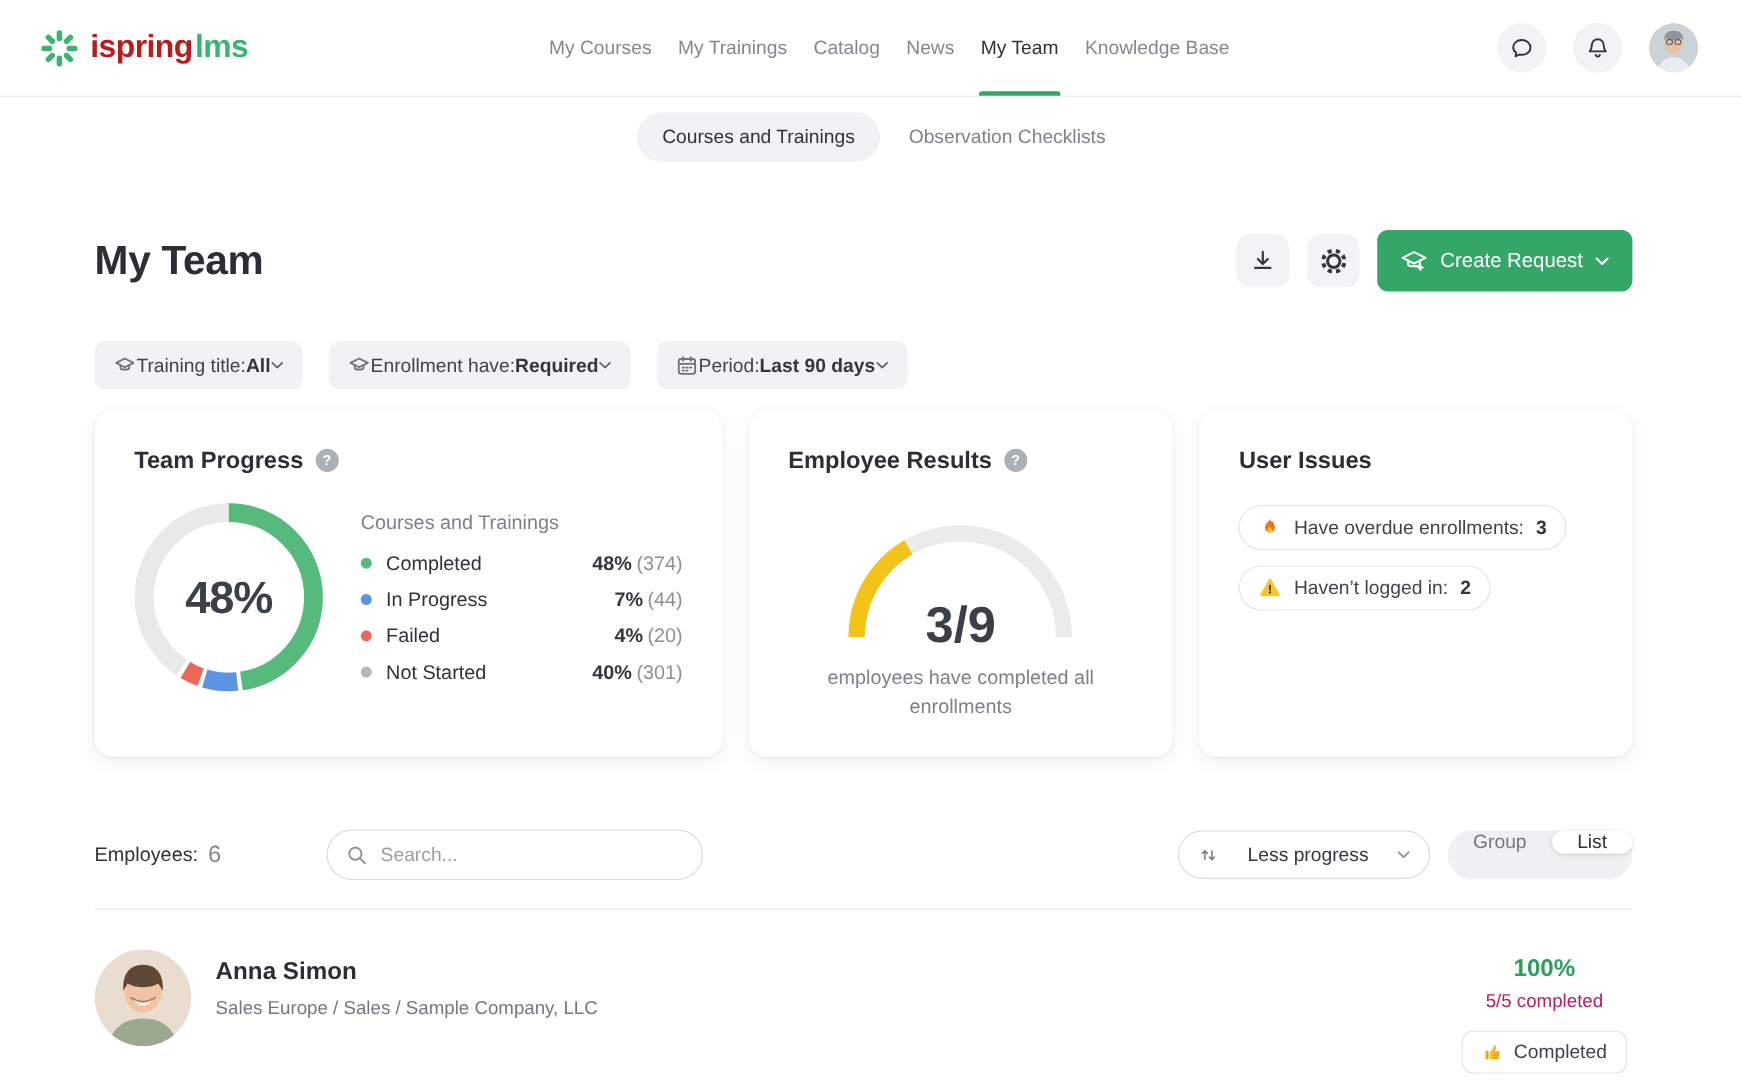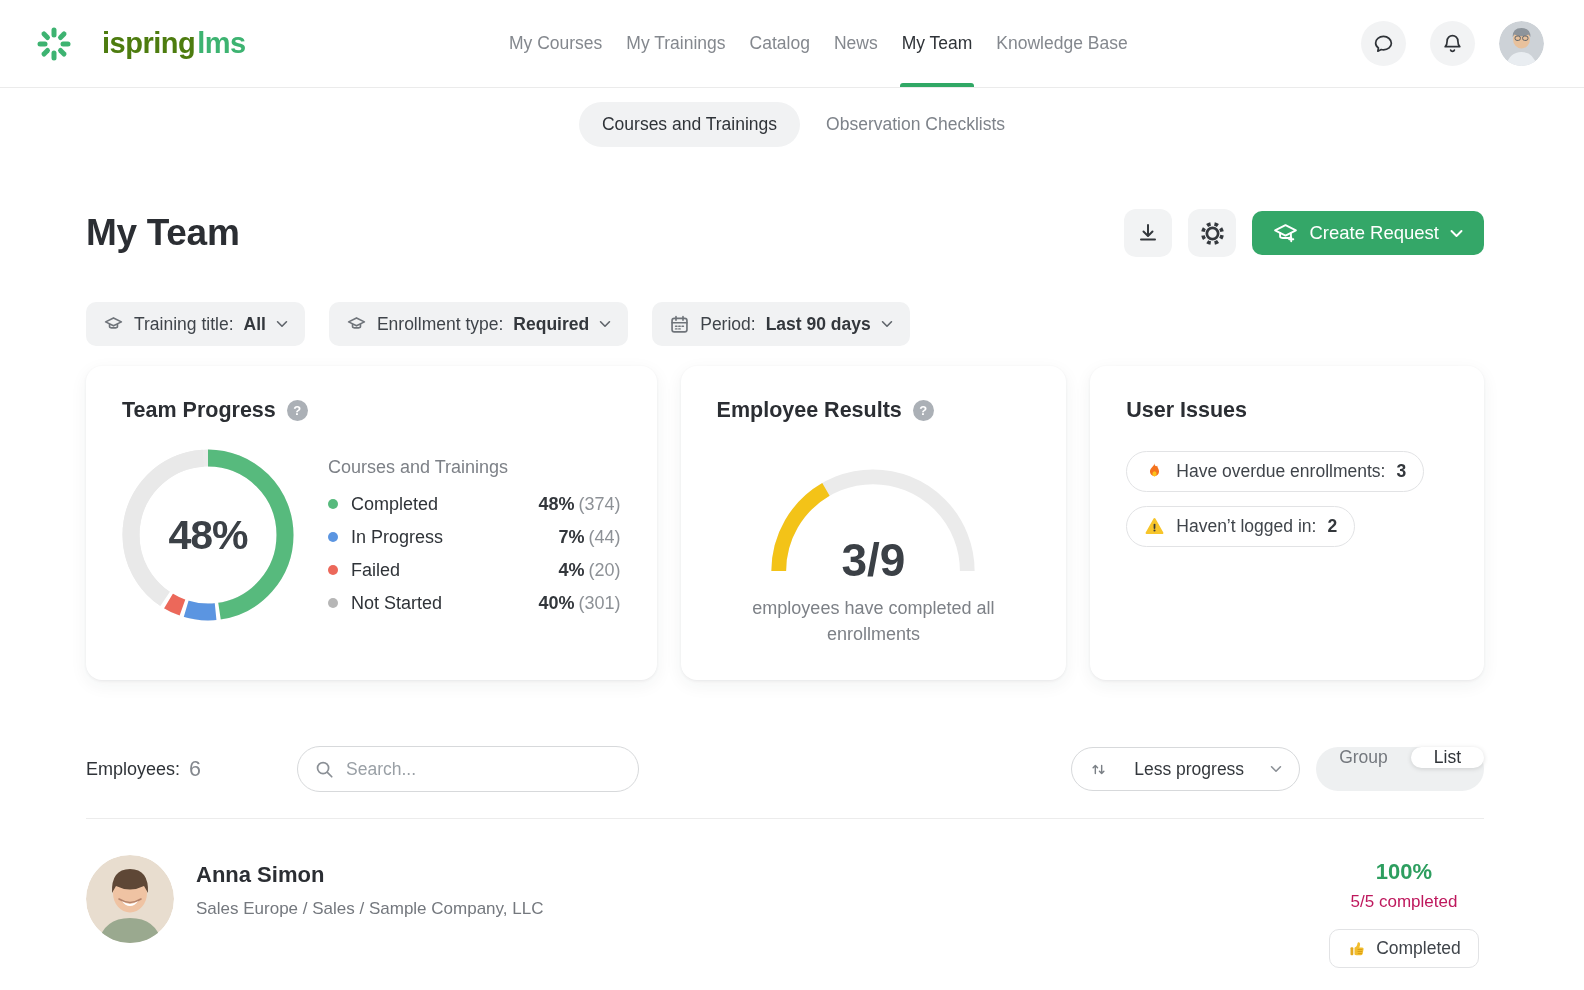"ispring" .logo-text { color: #4d7c0f -> #b91c1c; margin-left: 20px -> none }
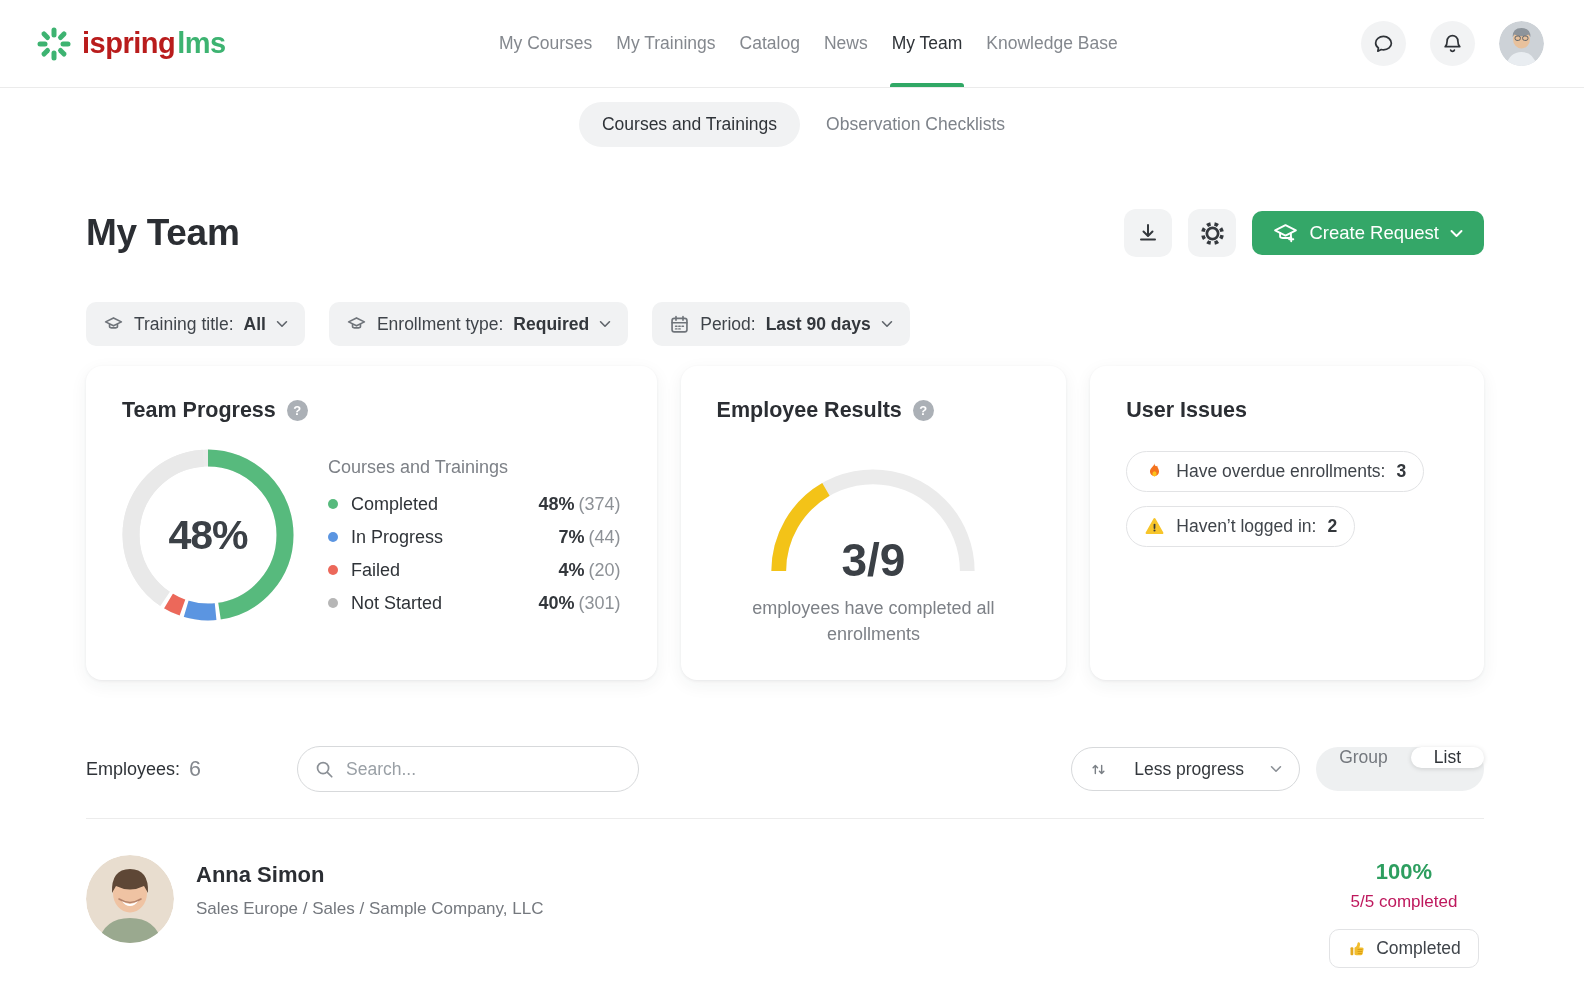"Create Request" .primary-btn { height: 44px -> 56px }
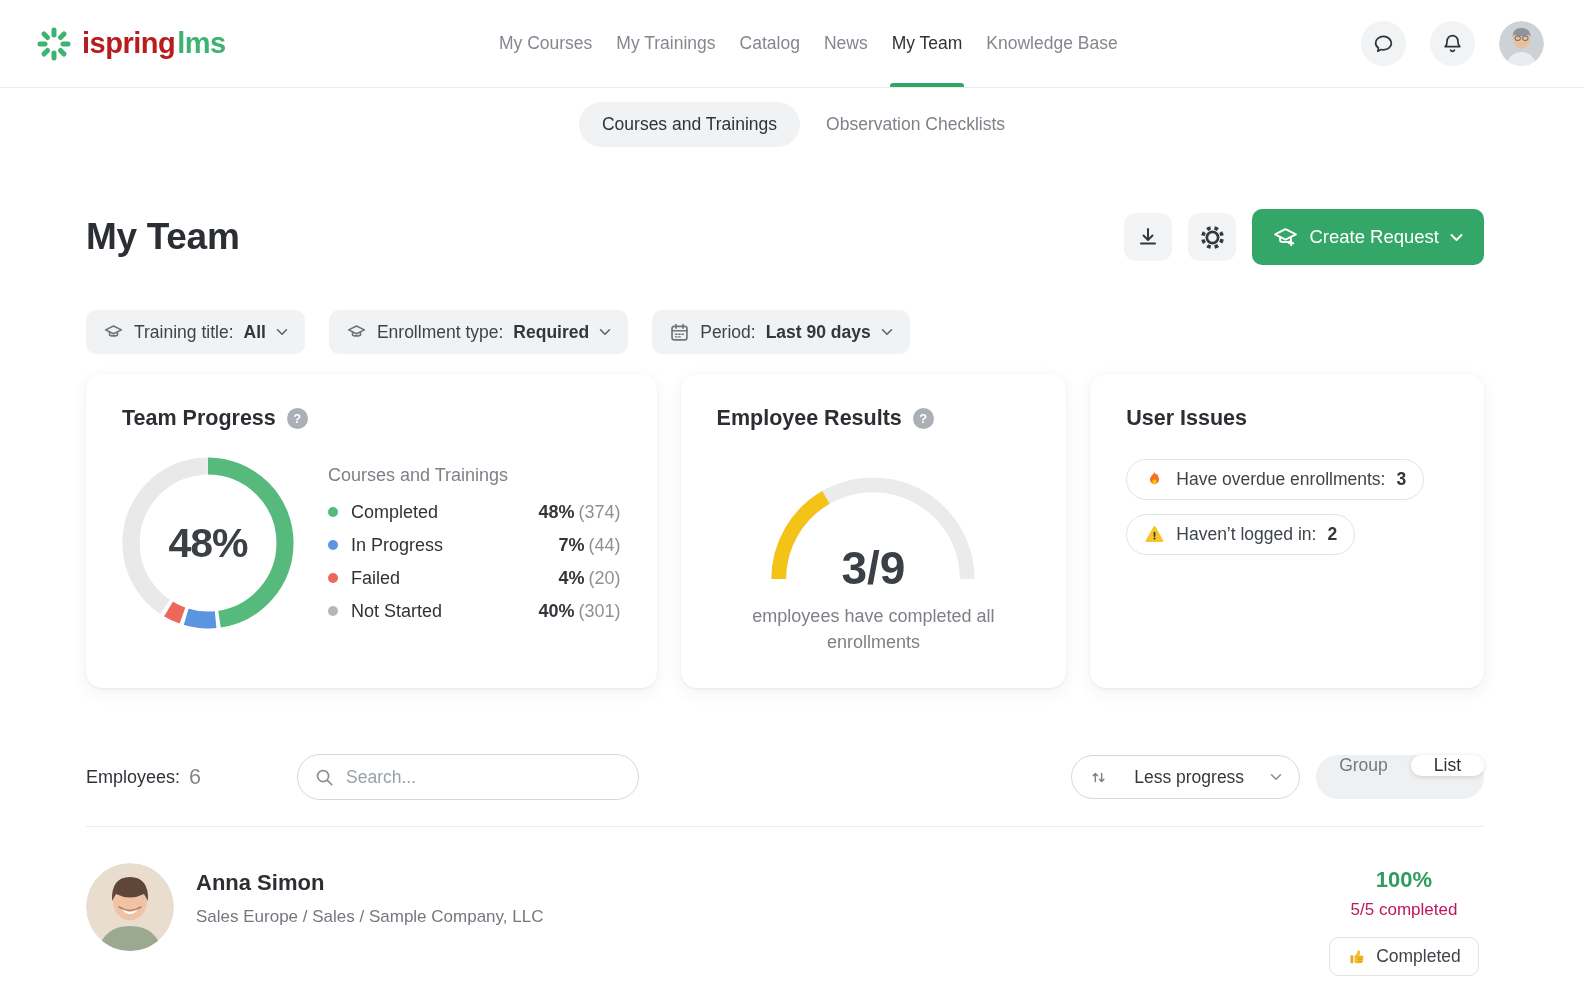"Training title:" .chip { gap: 10px -> none }
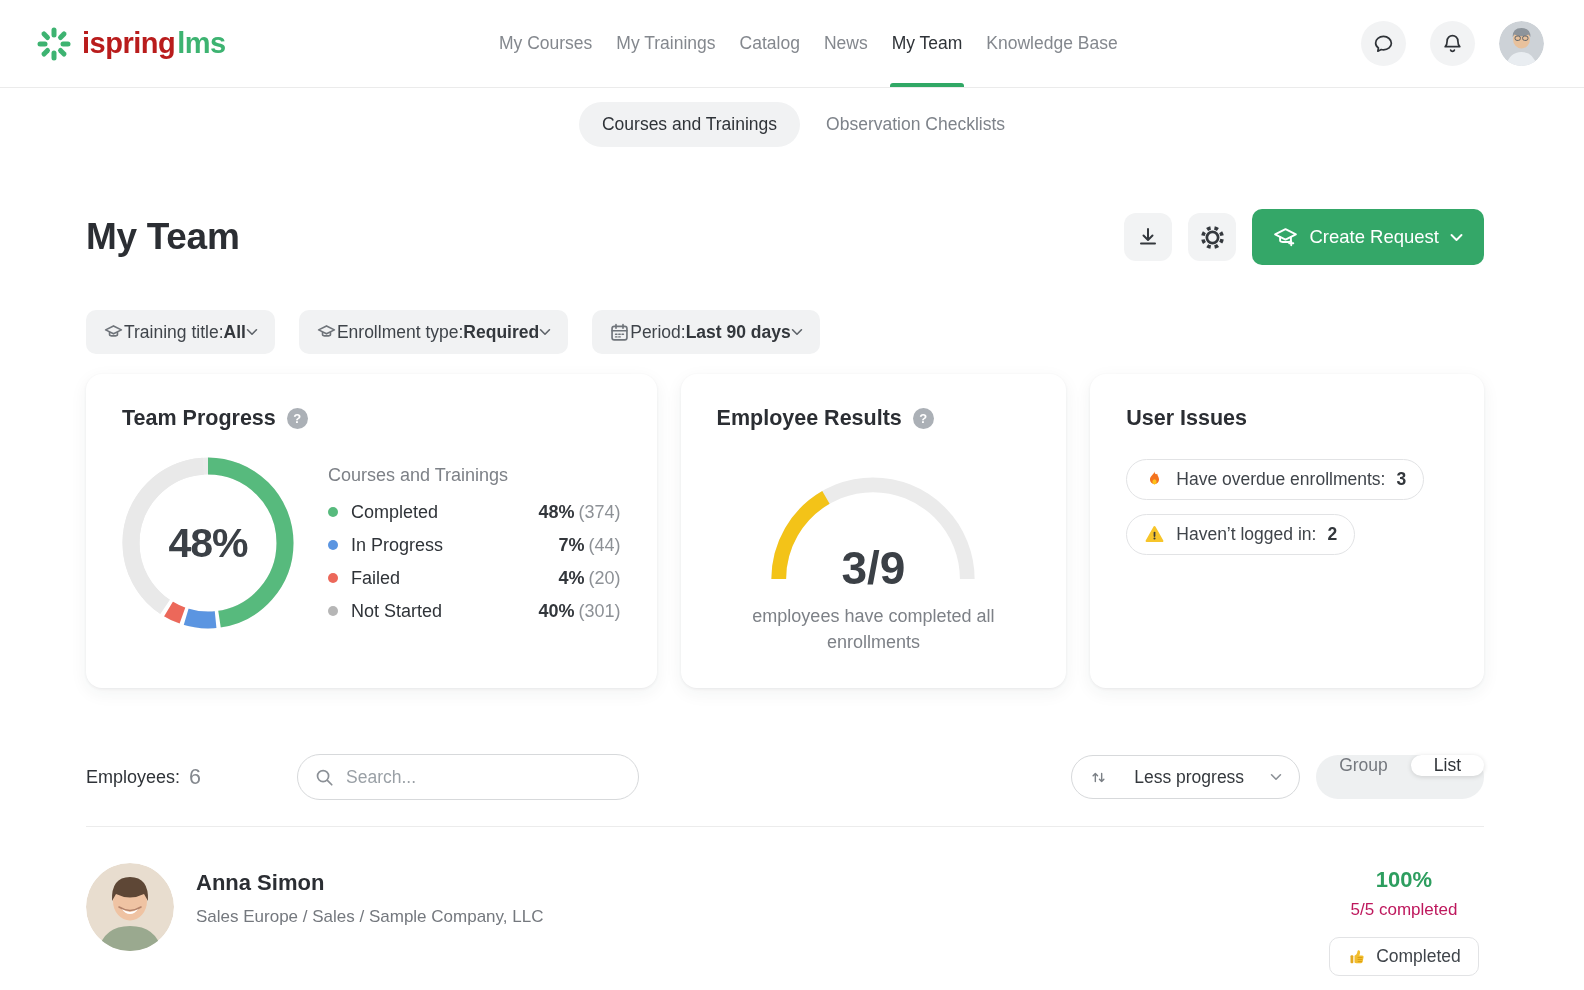"Enrollment type:" span { text: type -> have }
